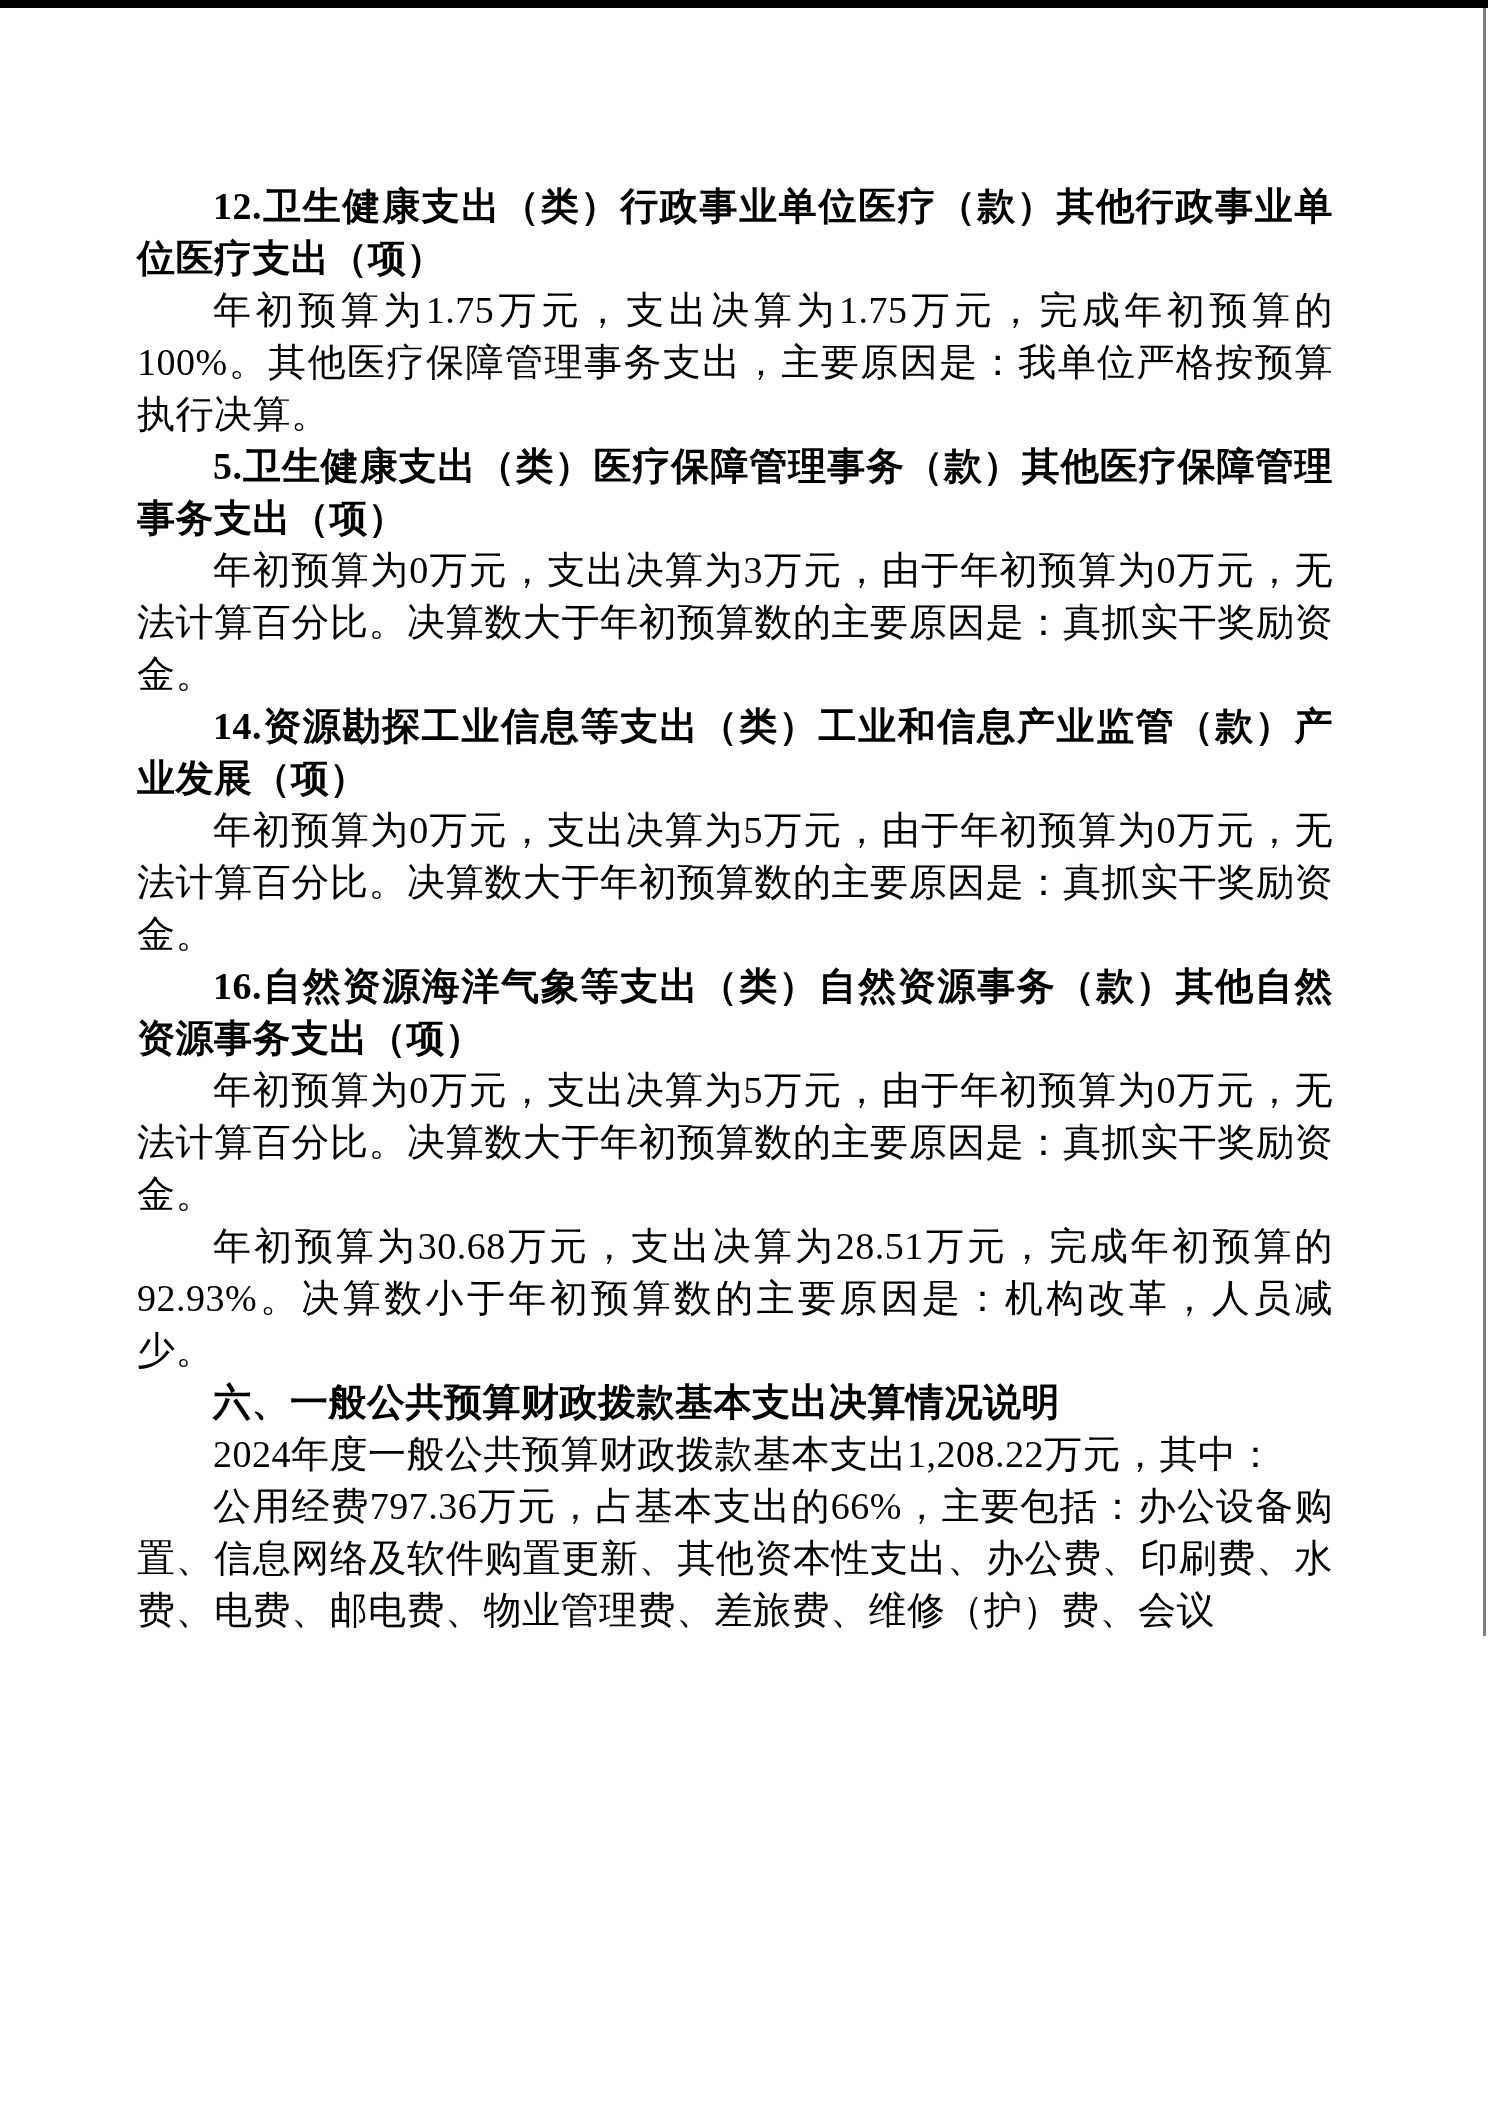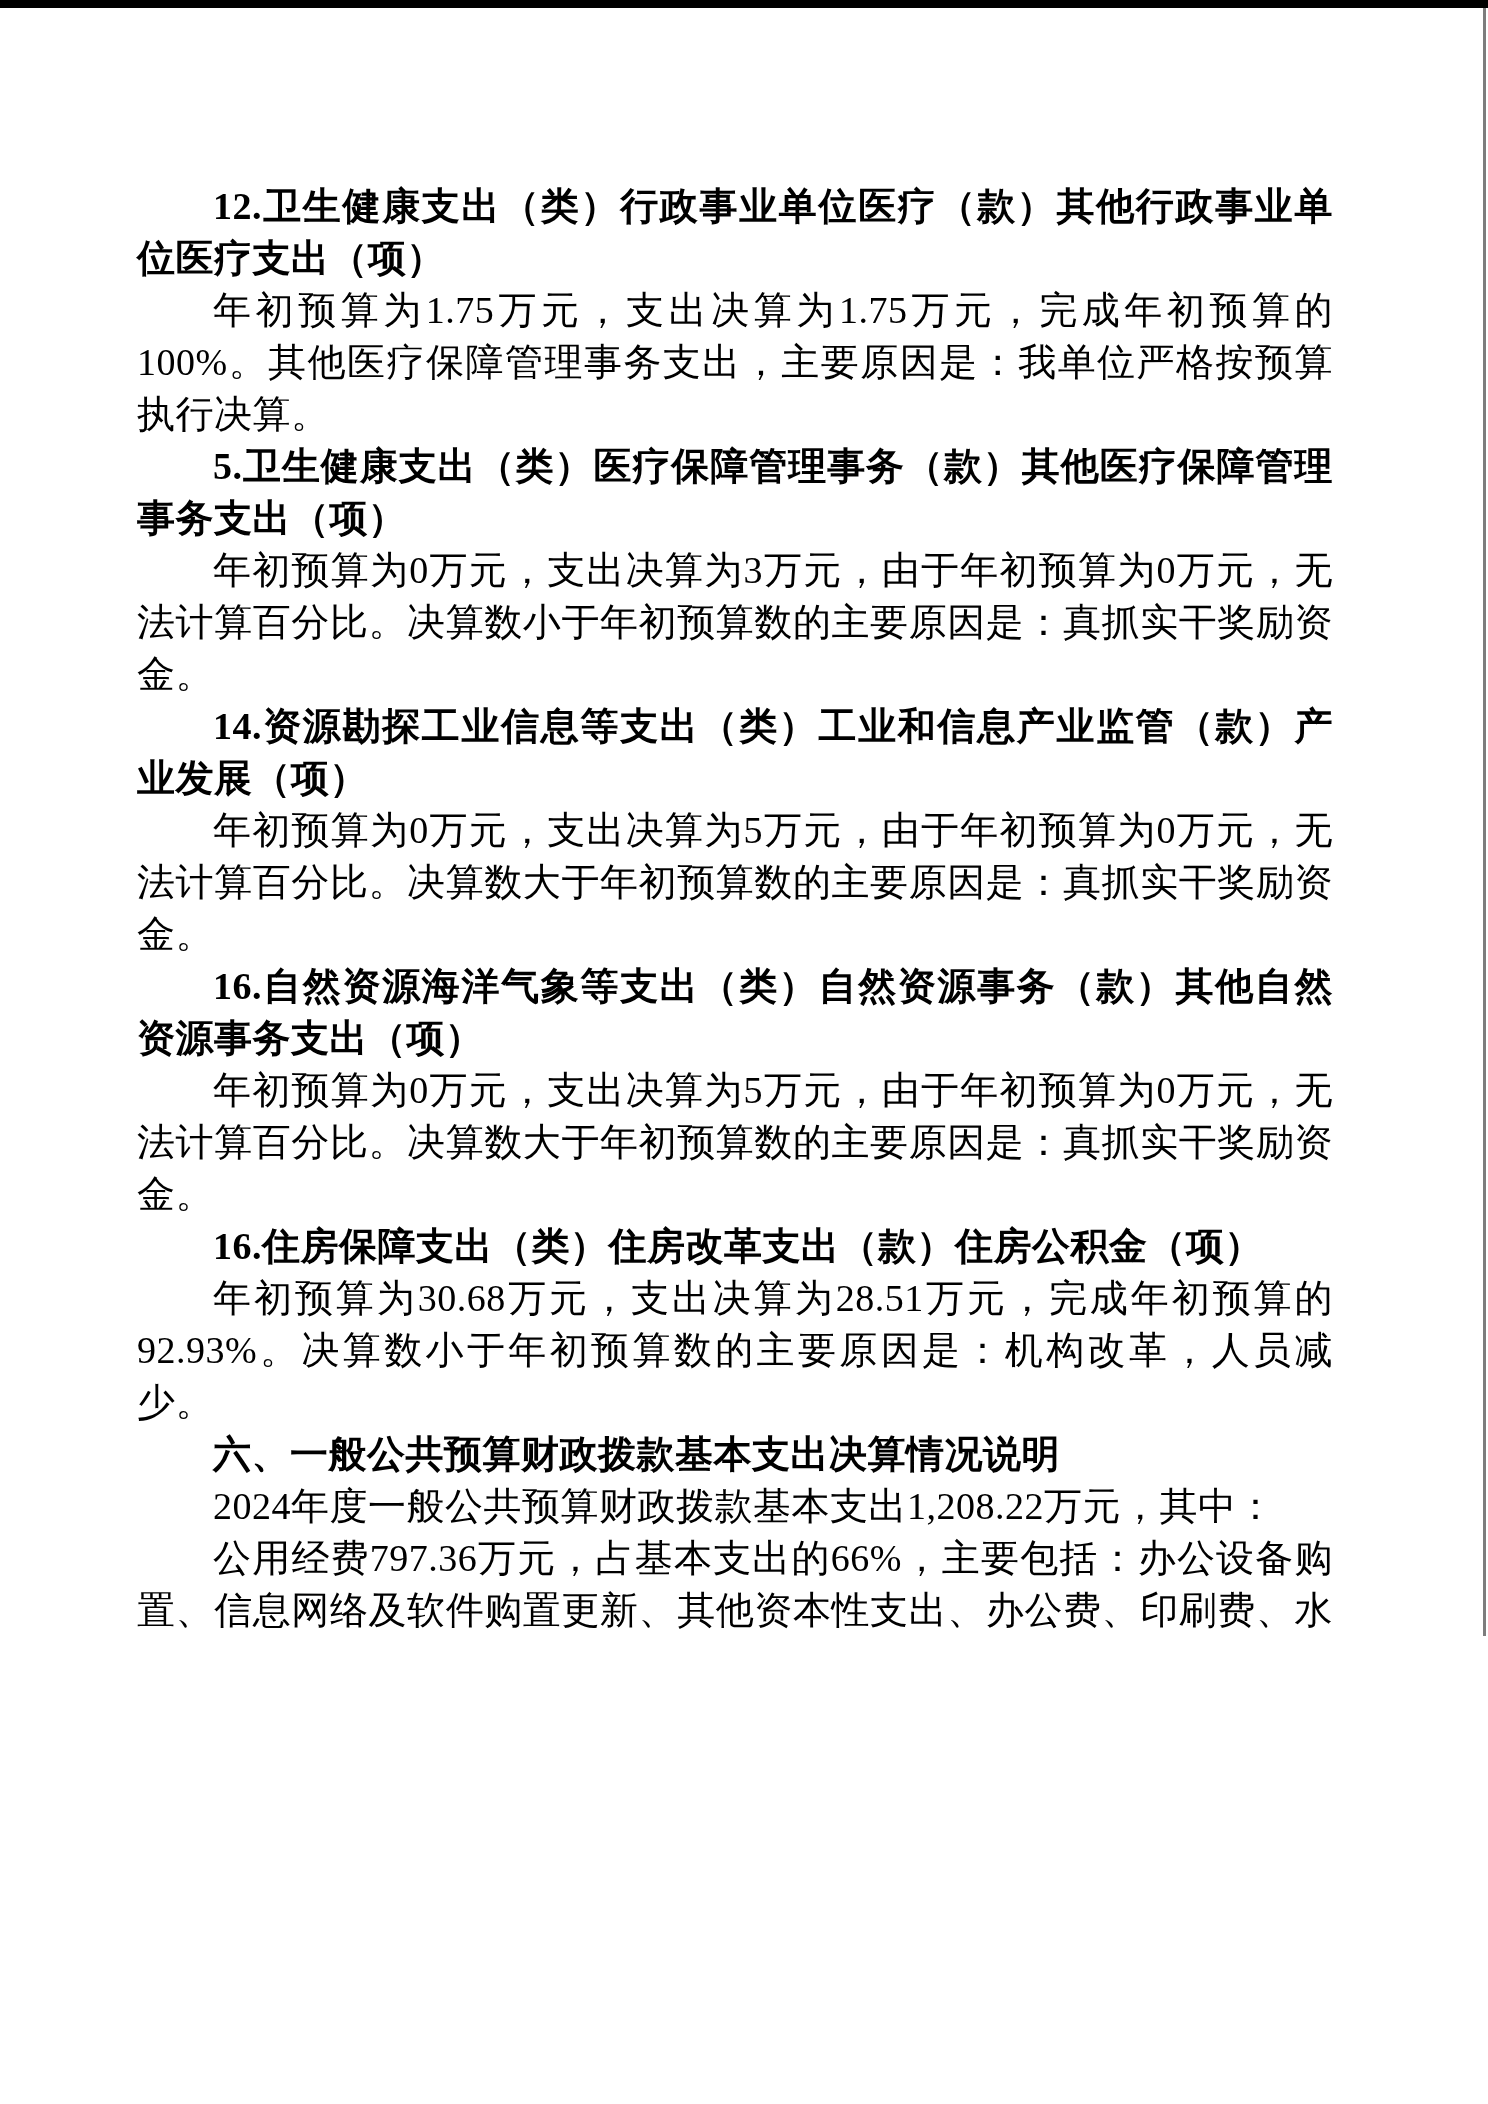"年初预算为0万元，支出决算为3万元，由于年初预算为0万元，无法计算百分比。决算数" p.body-para { text: 小 -> 大 }
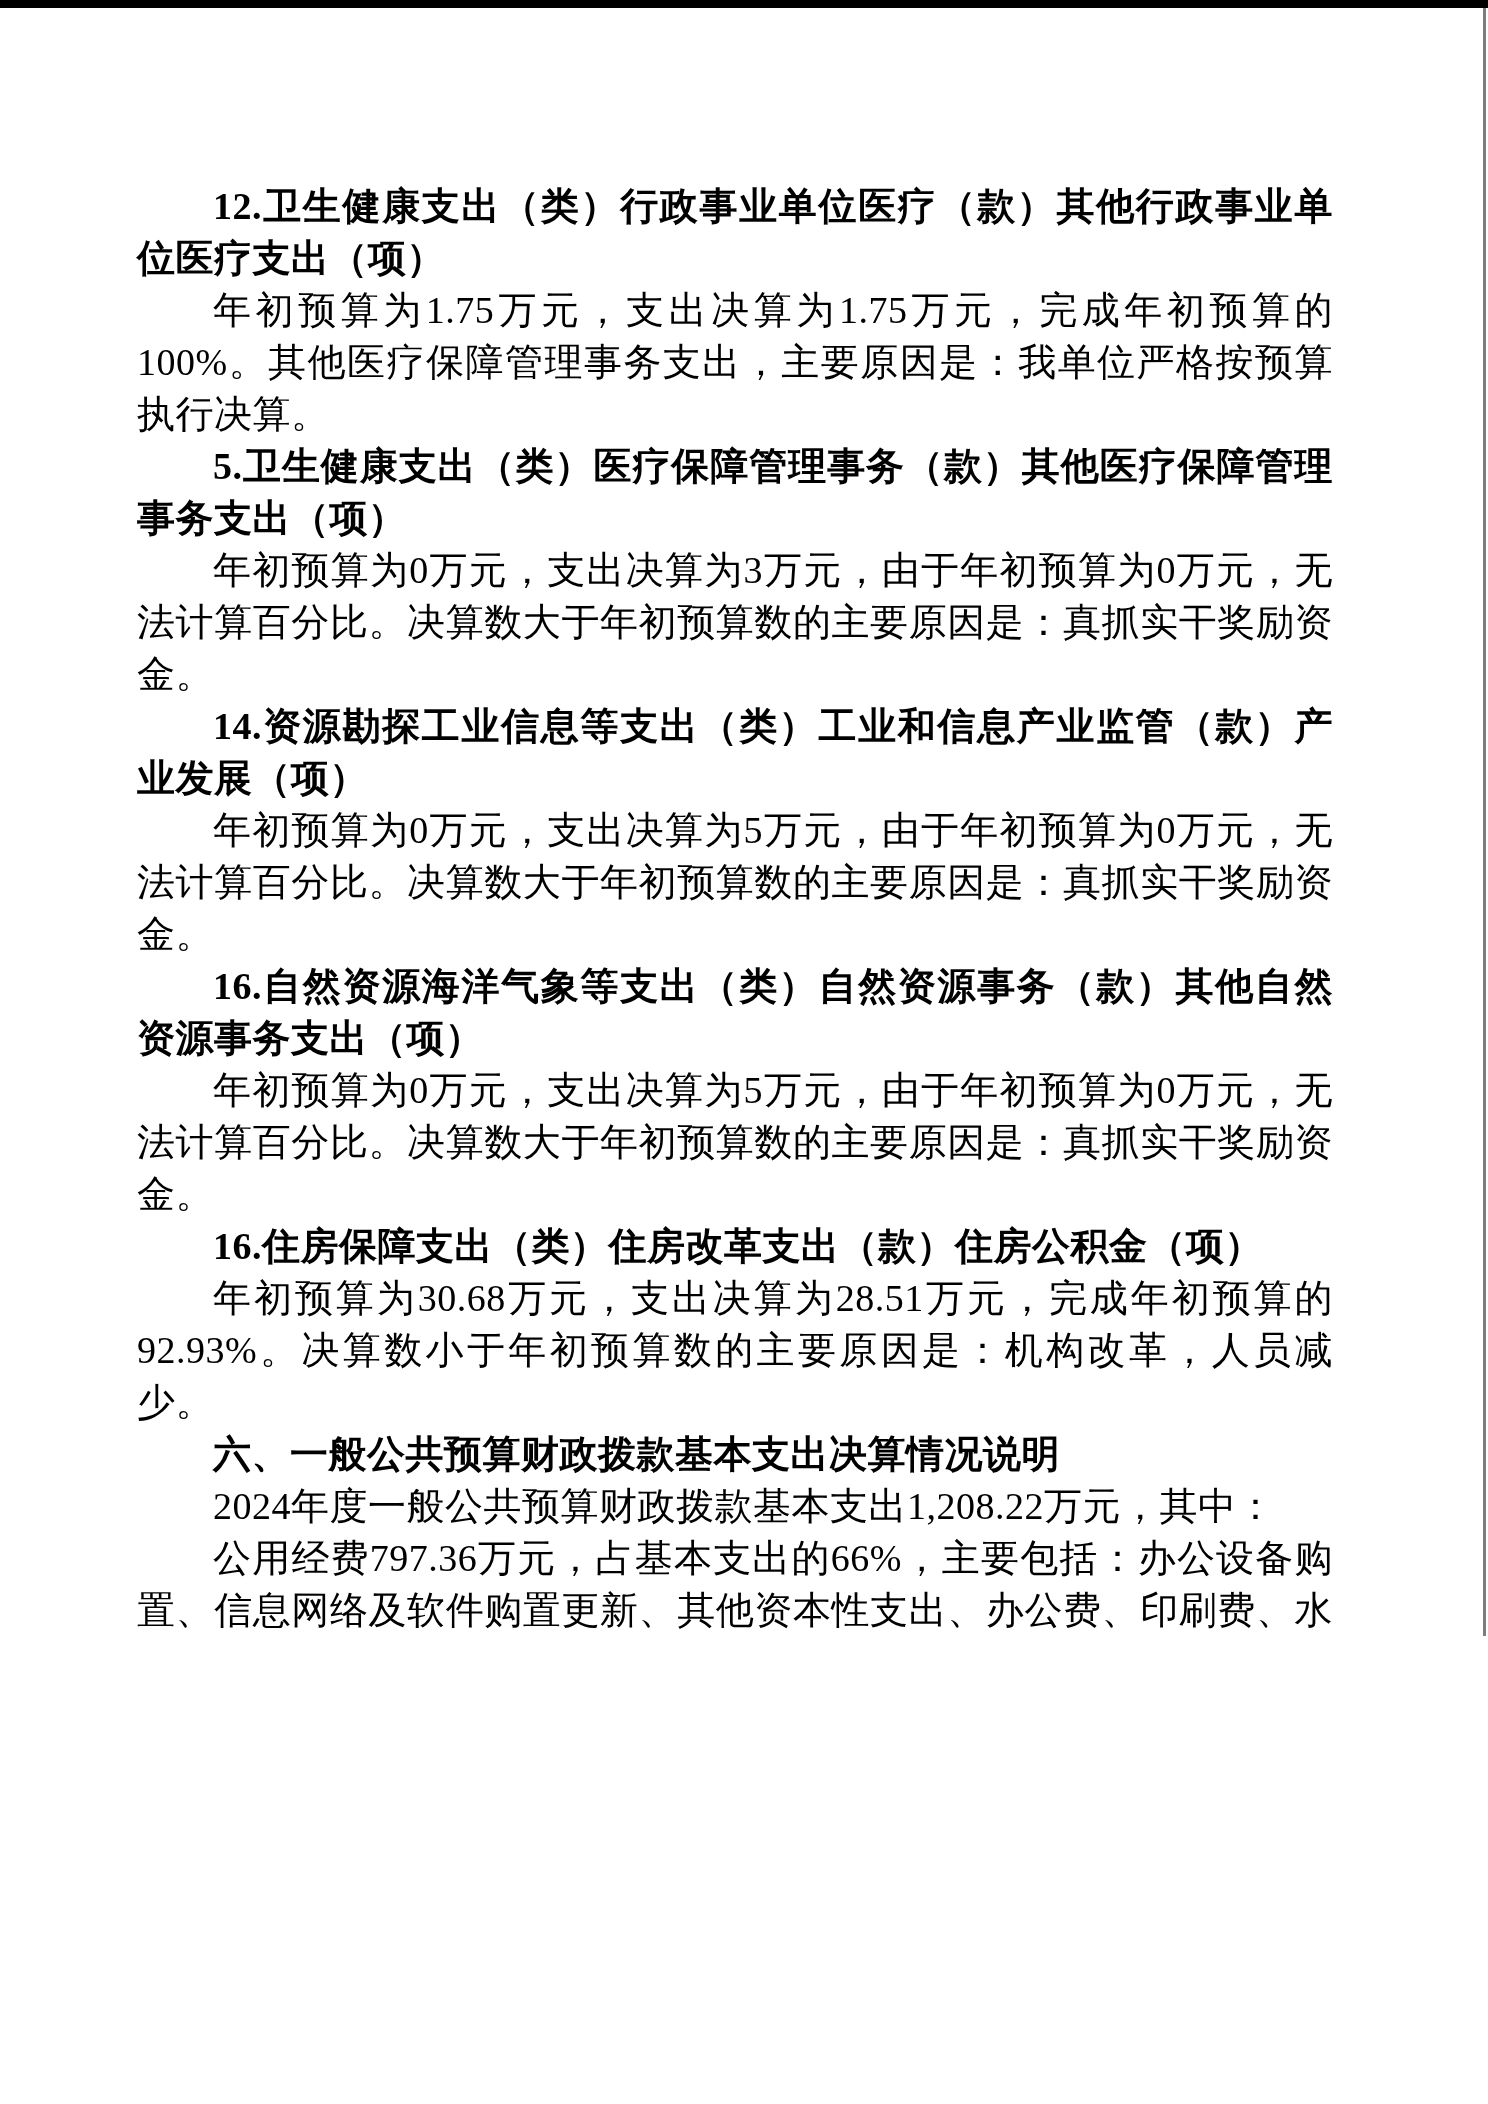"16.住房保障支出（类）住房改革支出（款）住房公积金（项）" h3.item-heading { html: <h3>16.住房保障支出（类）住房改革支出（款）住房公积金（项）</h3> -> none }
